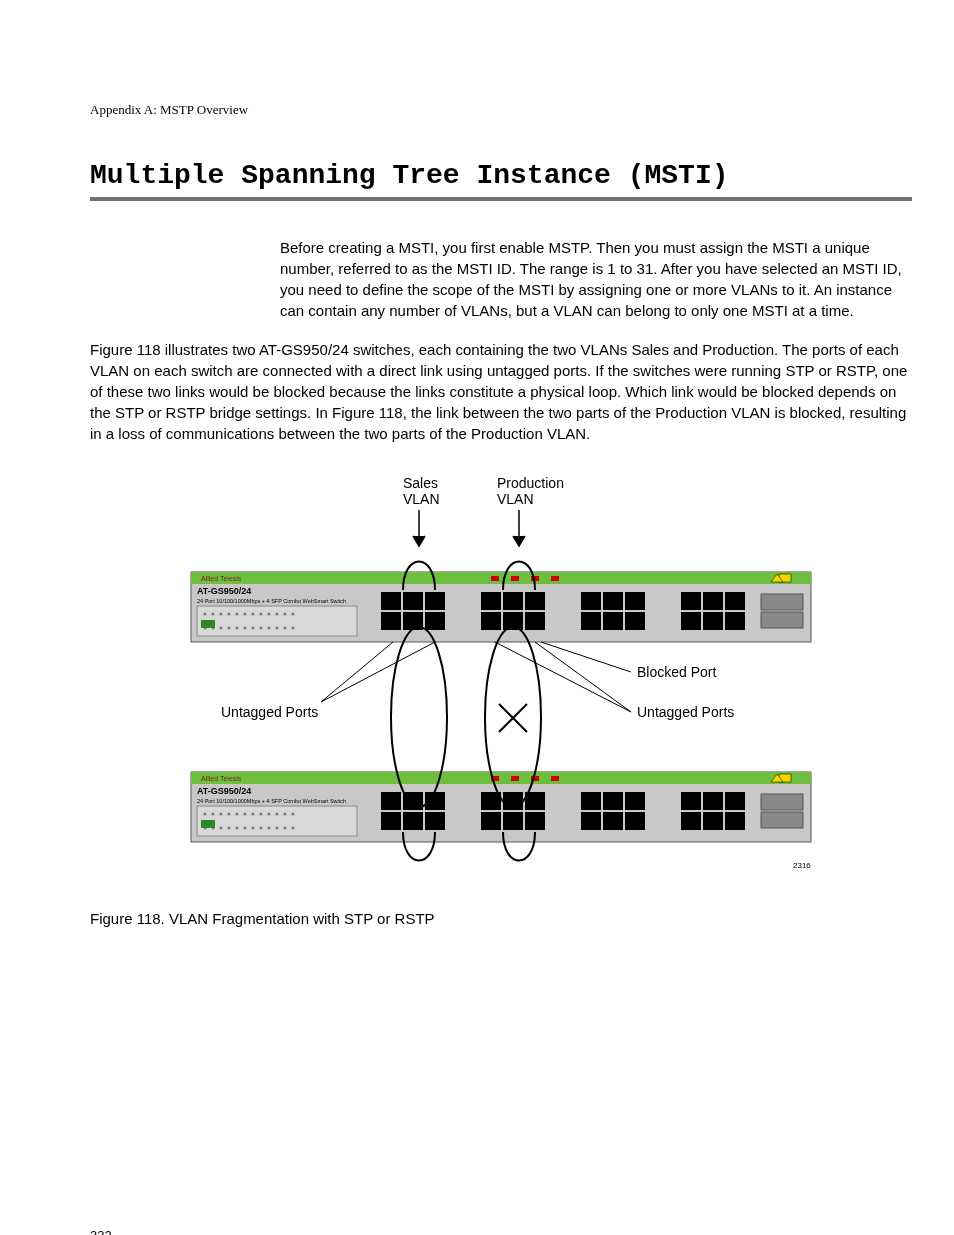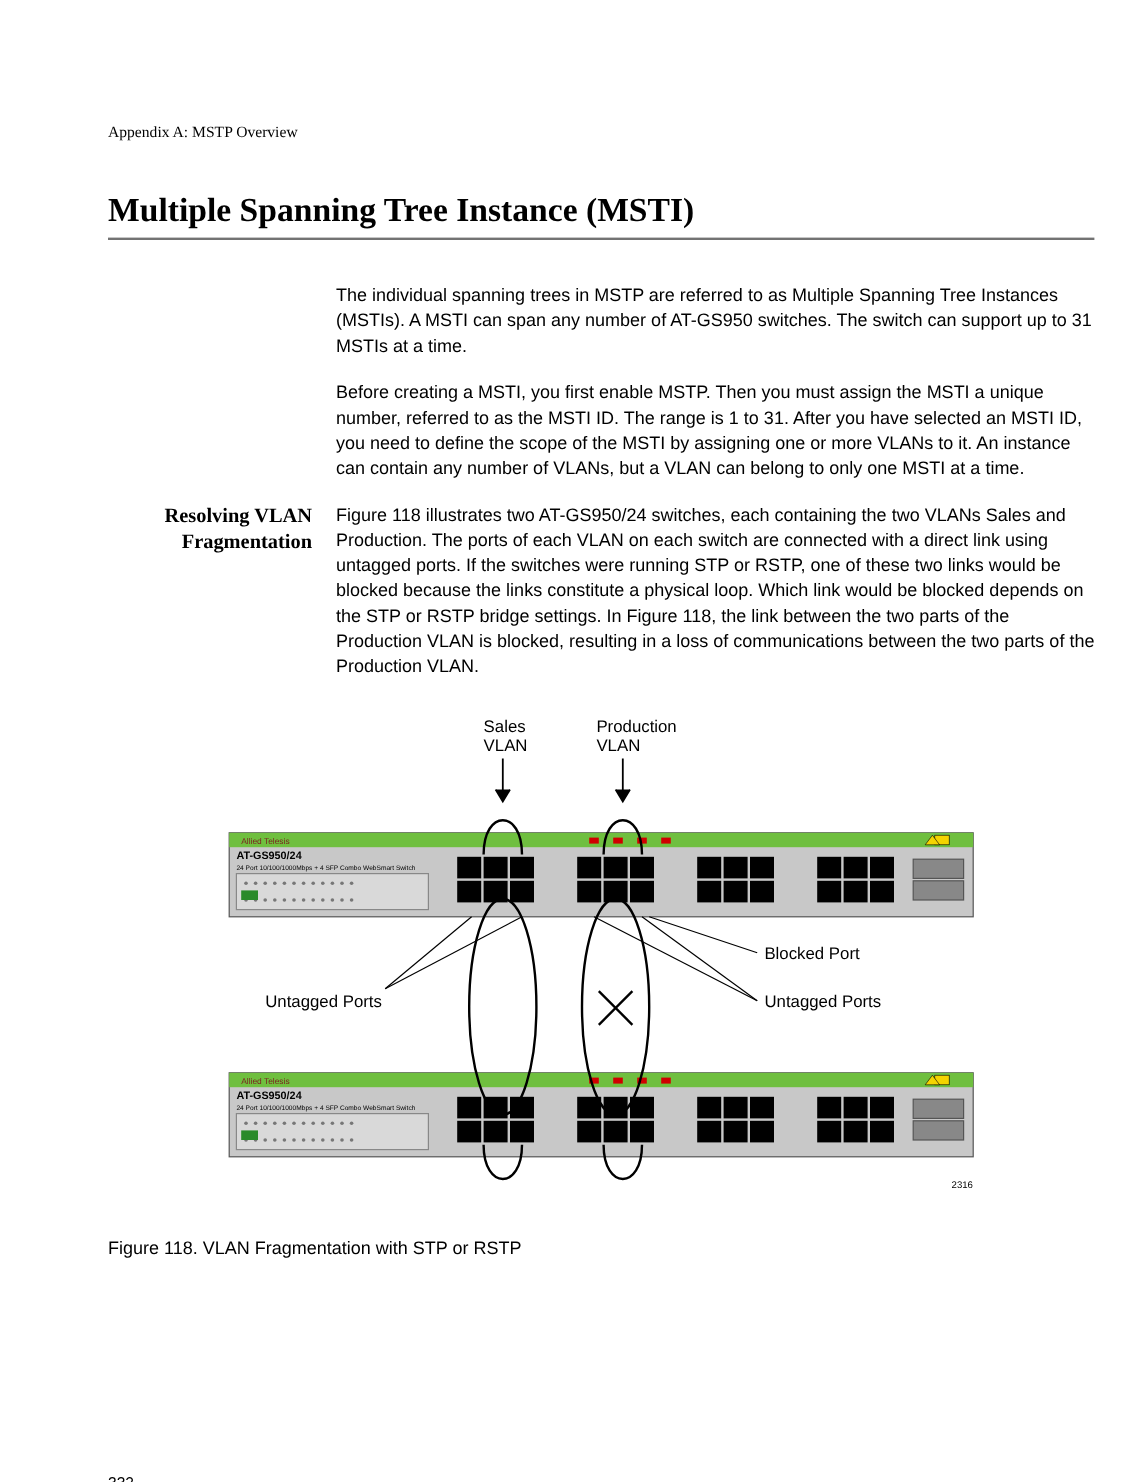"Multiple Spanning Tree Instance (MSTI)" .h1 { border-bottom: 2px solid #737373 -> 4px solid #737373; font-family: Liberation Serif, serif -> Liberation Mono, monospace }
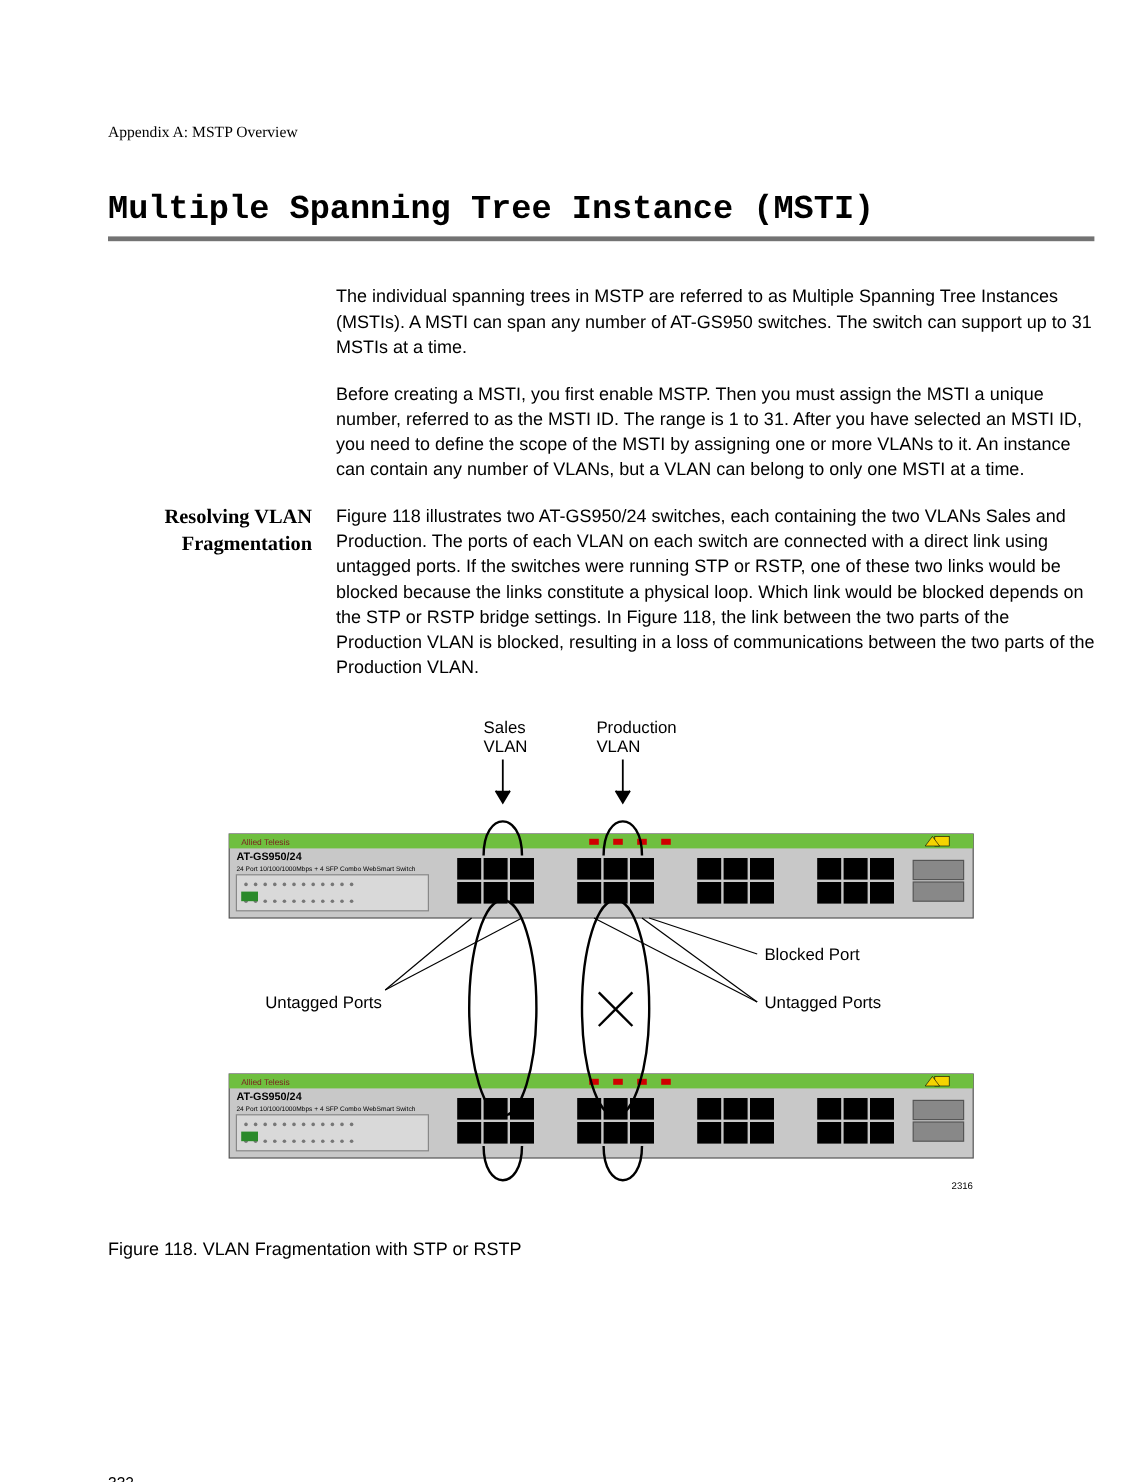"The individual spanning trees in" p { html: <p>The individual spanning trees in MSTP are referred to as Multiple Spanning Tree Instances (MSTIs). A MSTI can span any number of AT-GS950 switches. The switch can support up to 31 MSTIs at a time.</p> -> none }
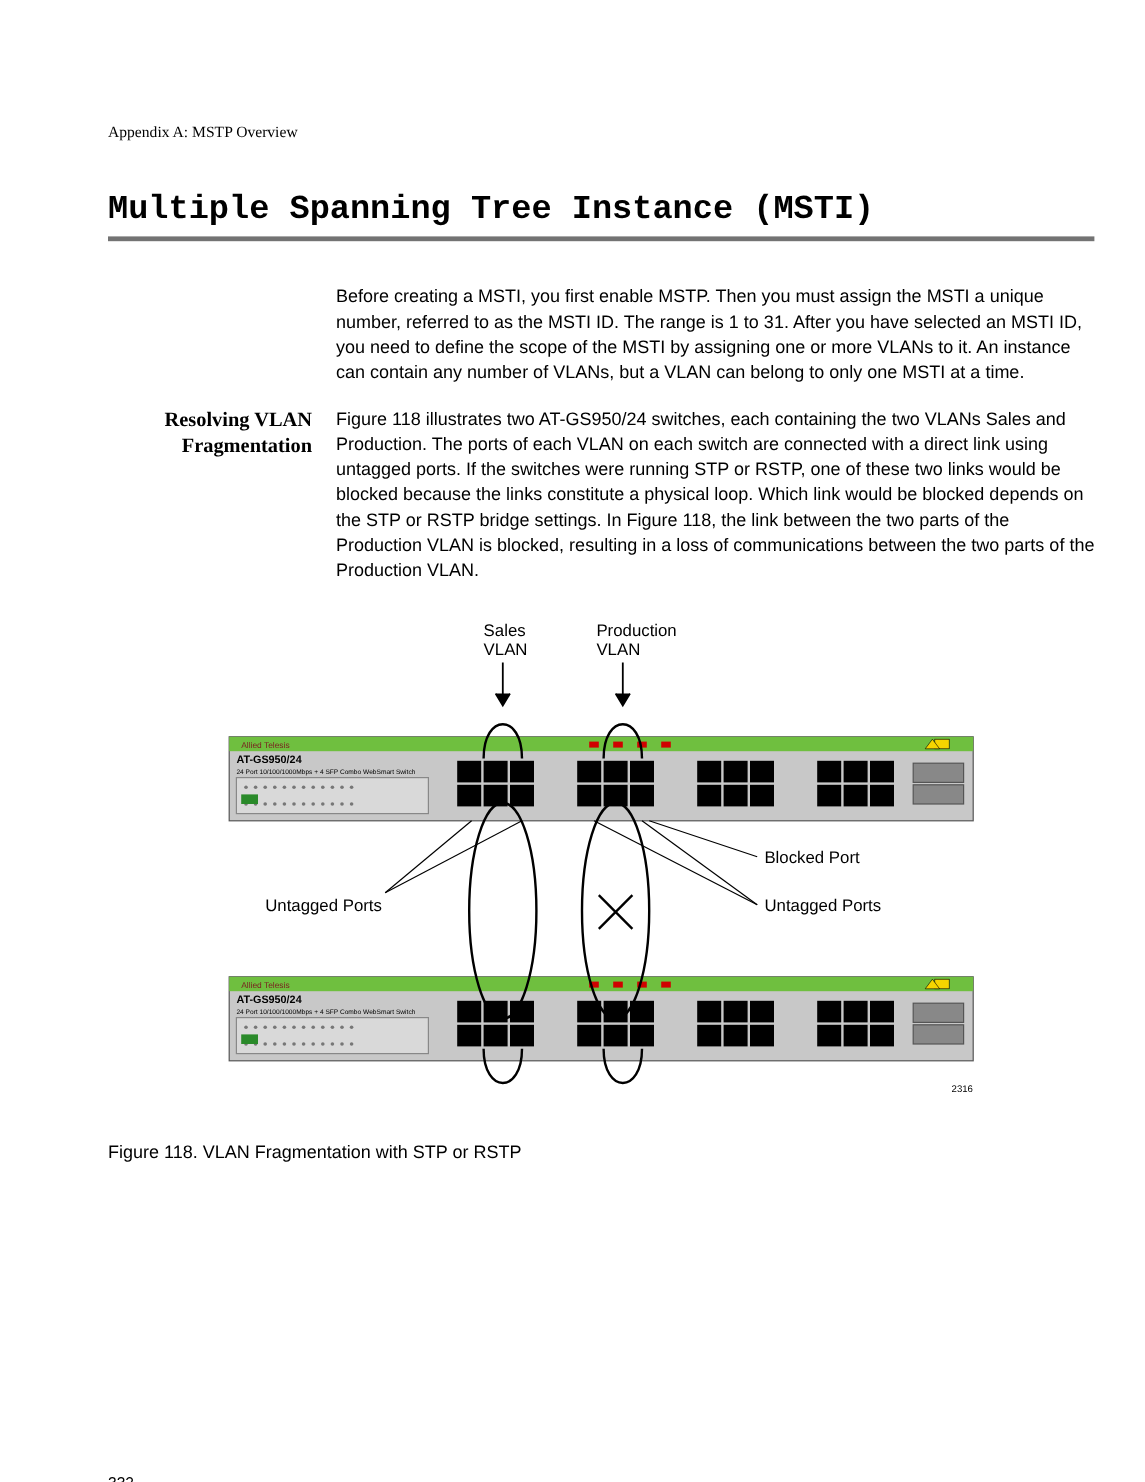"Resolving VLAN Fragmentation" div.side-heading { html: <div>Resolving VLAN Fragmentation</div> -> none }
